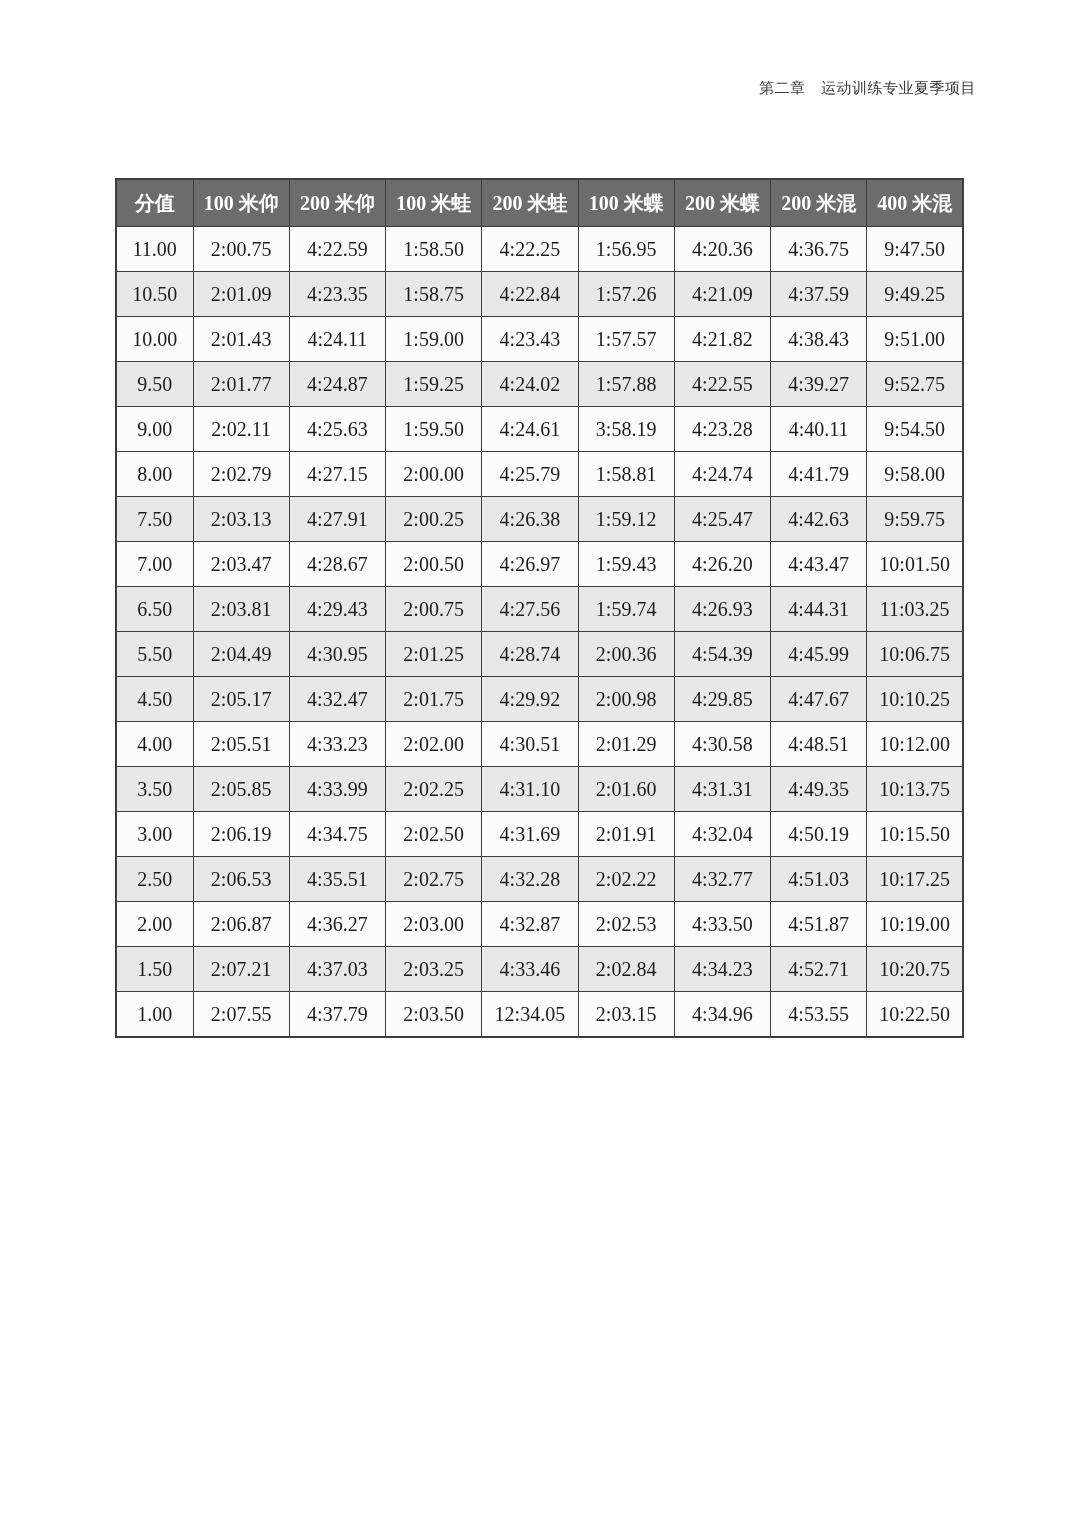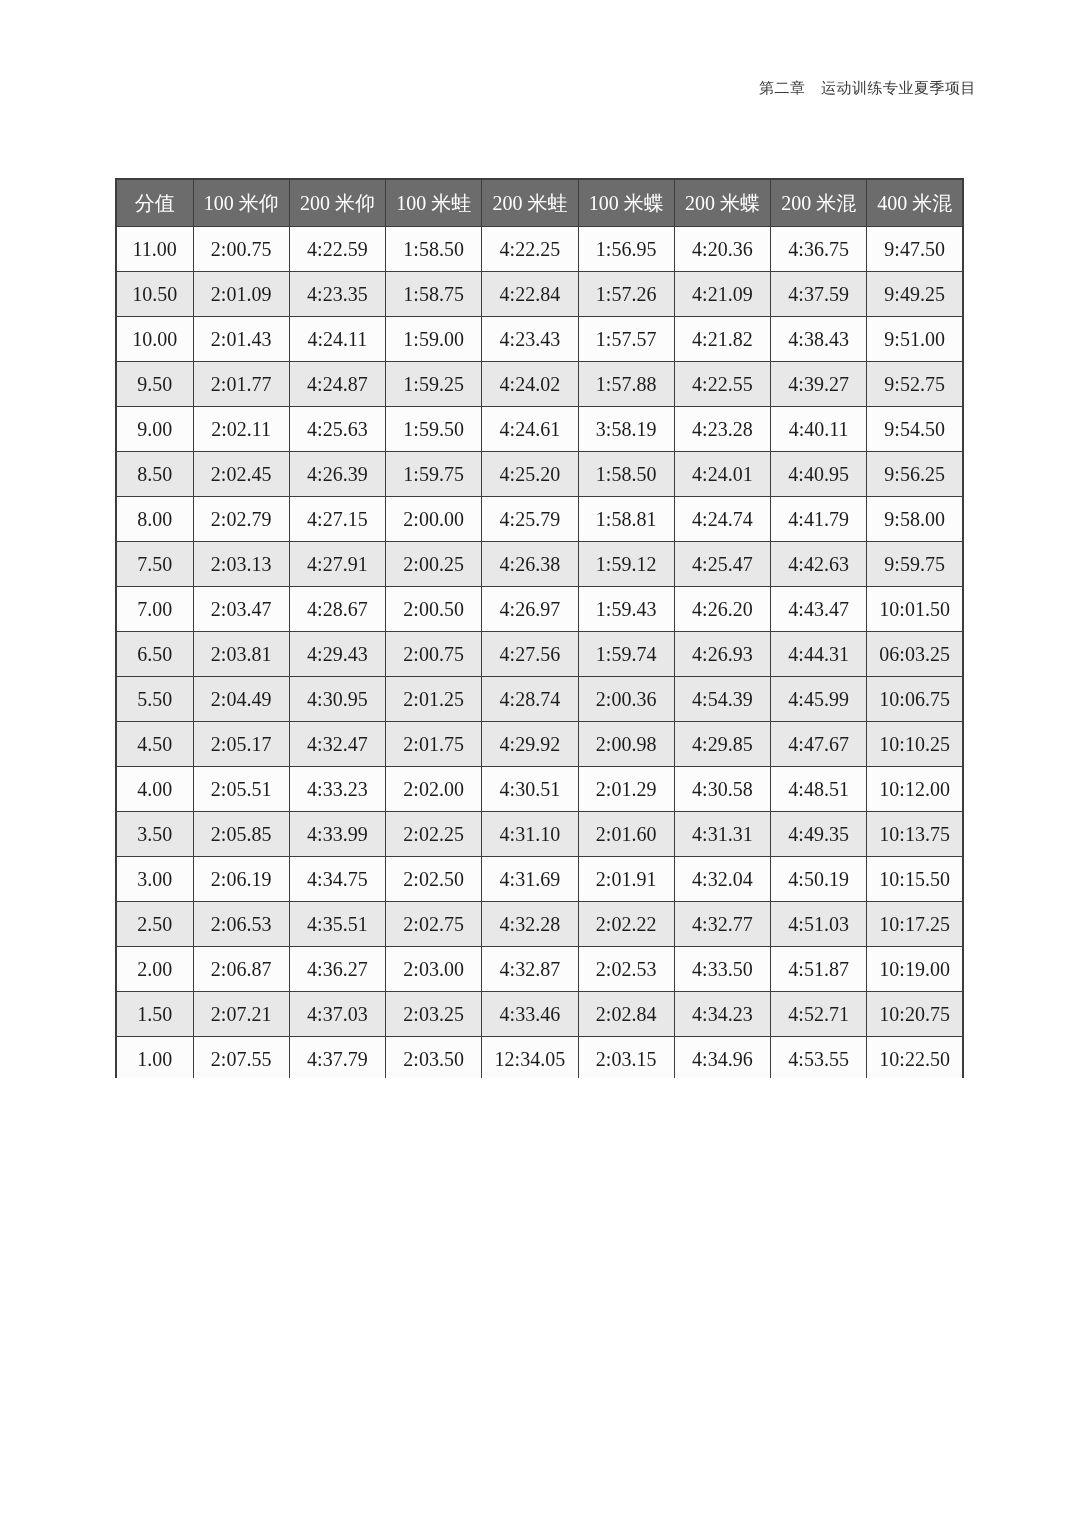"分值" table.score-table th { font-weight: normal -> bold }
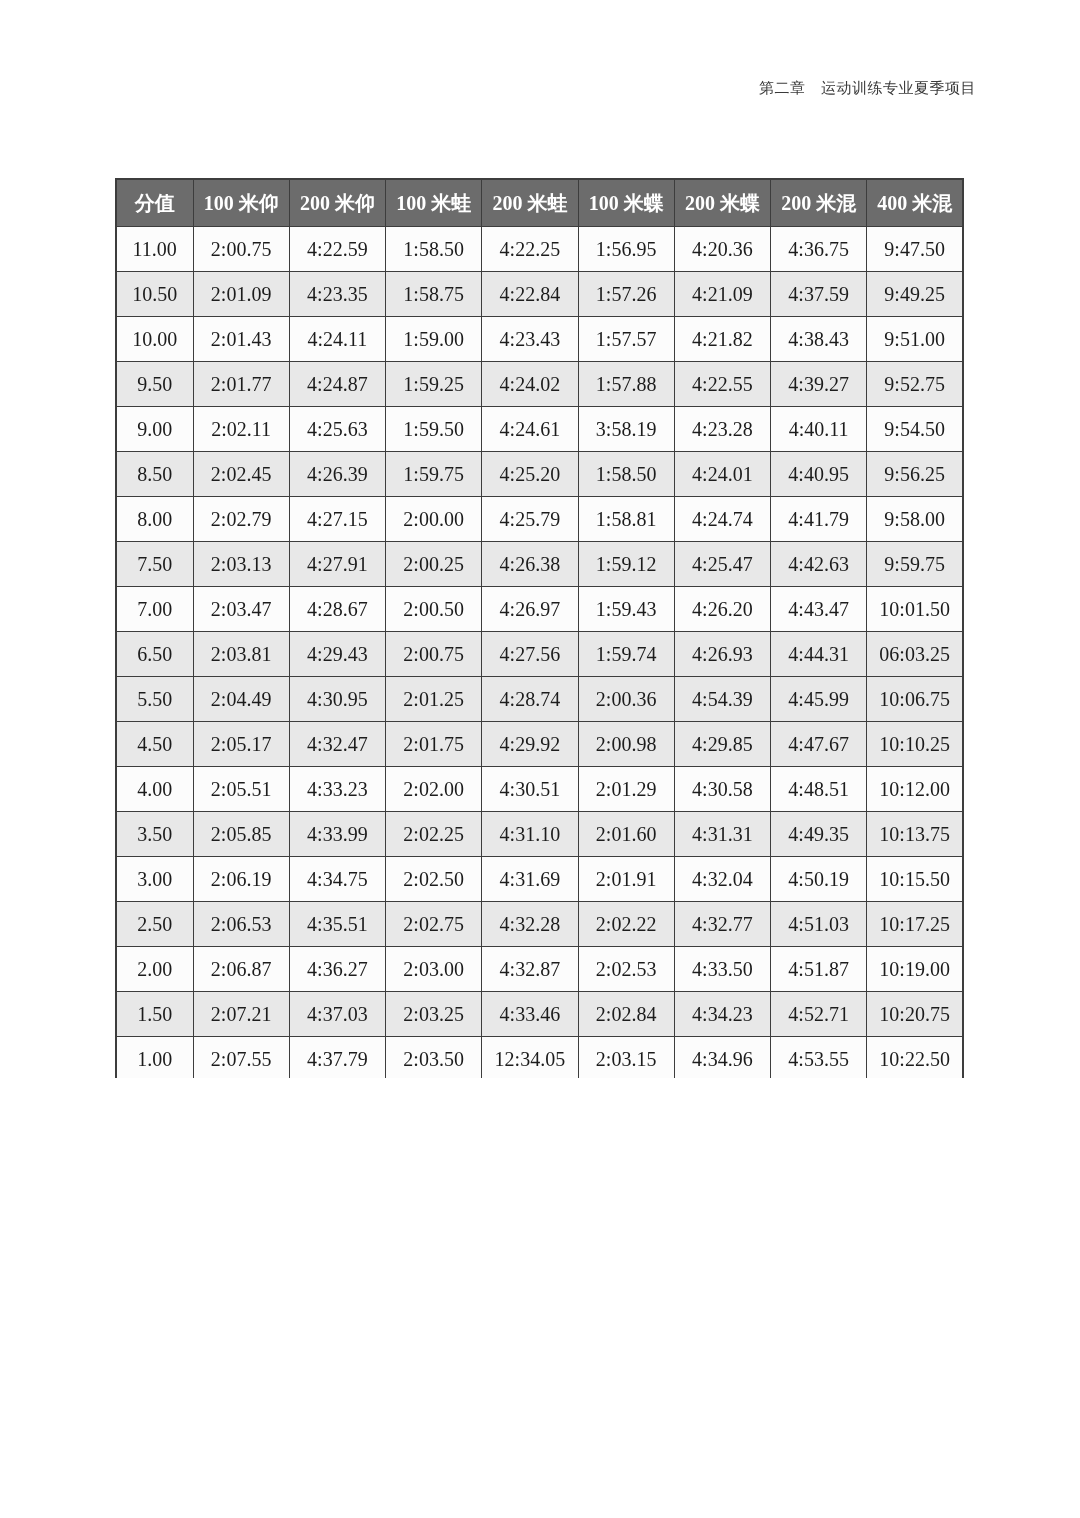"8.50" tr.alt { html: <tr> <td>8.50</td> <td>2:02.45</td> <td>4:26.39</td> <td>1:59.75</td> <td>4:25.20</td> <td>1:58.50</td> <td>4:24.01</td> <td>4:40.95</td> <td>9:56.25</td> </tr> -> none }
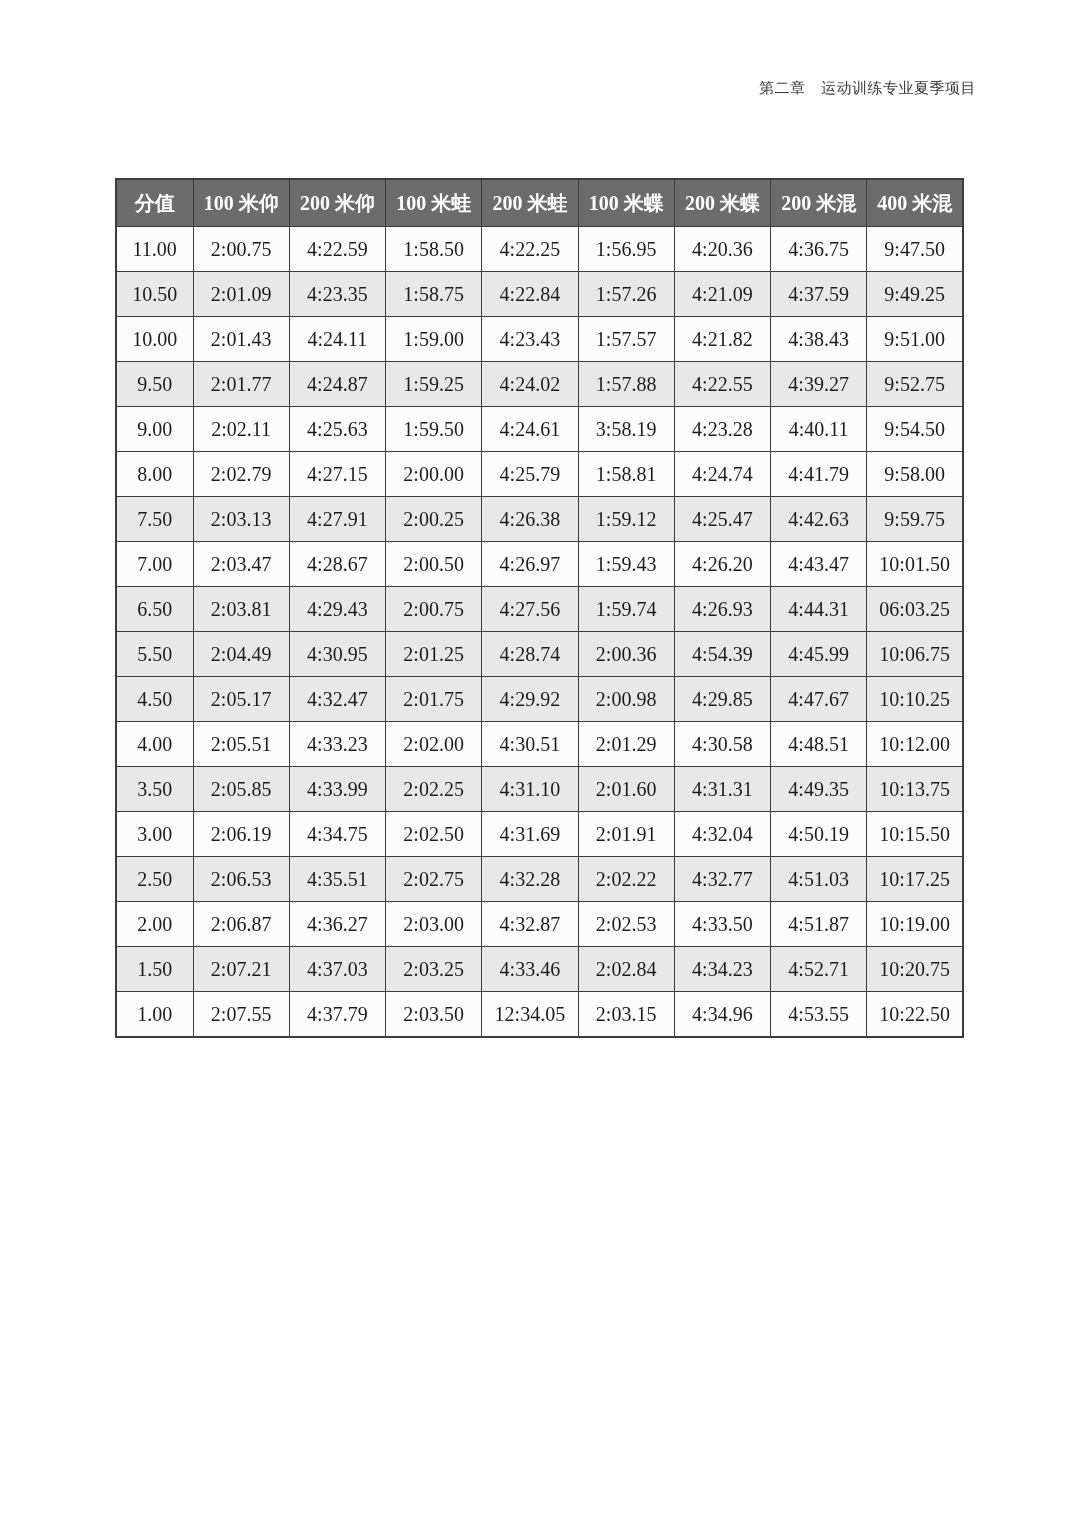"06:03.25" td { text: 06:03.25 -> 11:03.25 }
